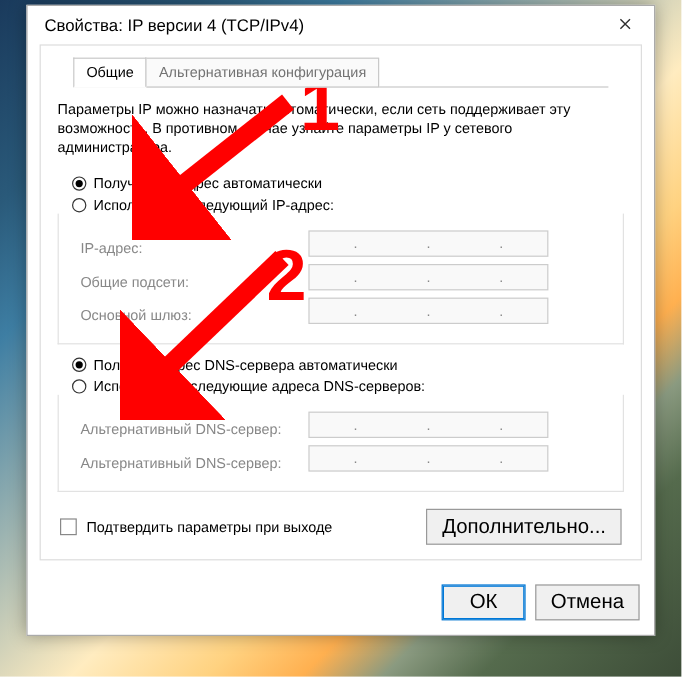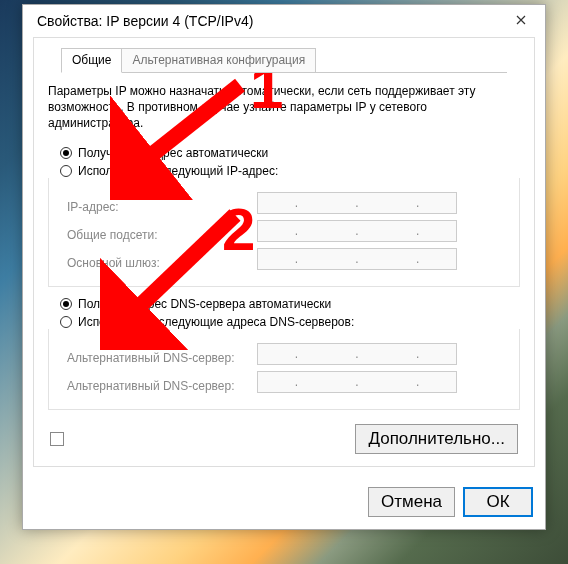"Подтвердить параметры при выходе" span { html: none -> <span>Подтвердить параметры при выходе</span> }
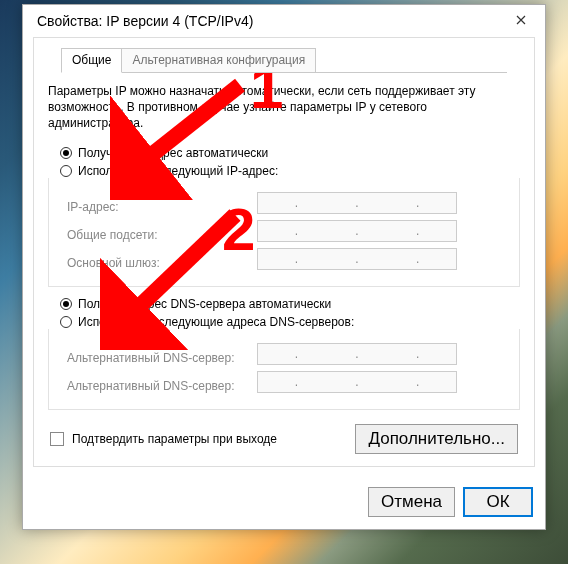"Отмена" span.btn { order: before "ОК" -> after "ОК" }
